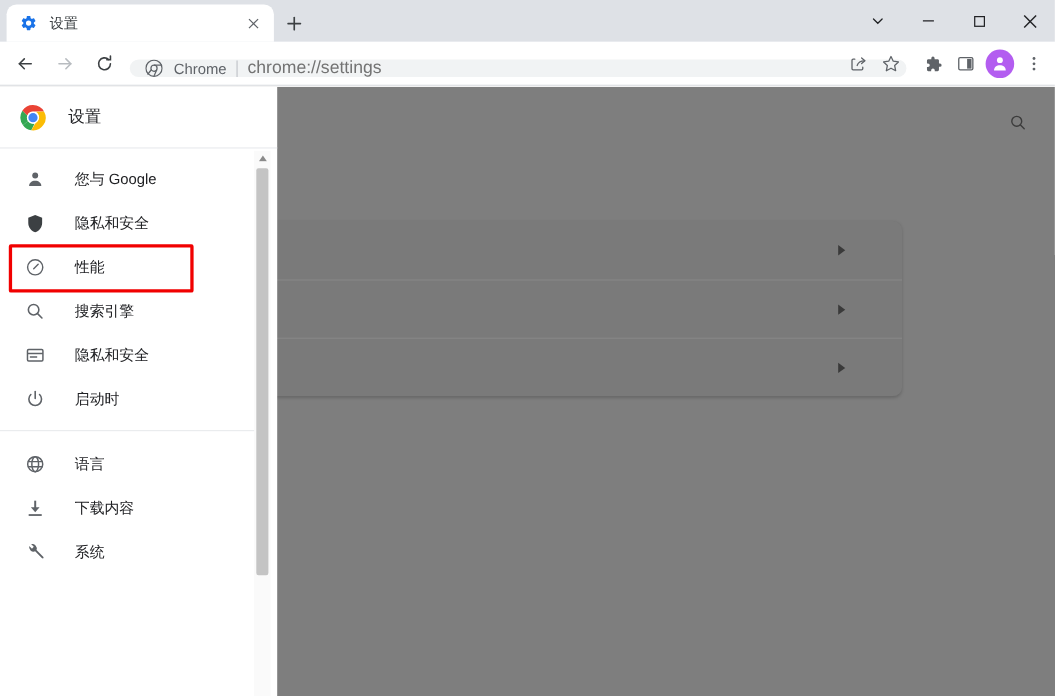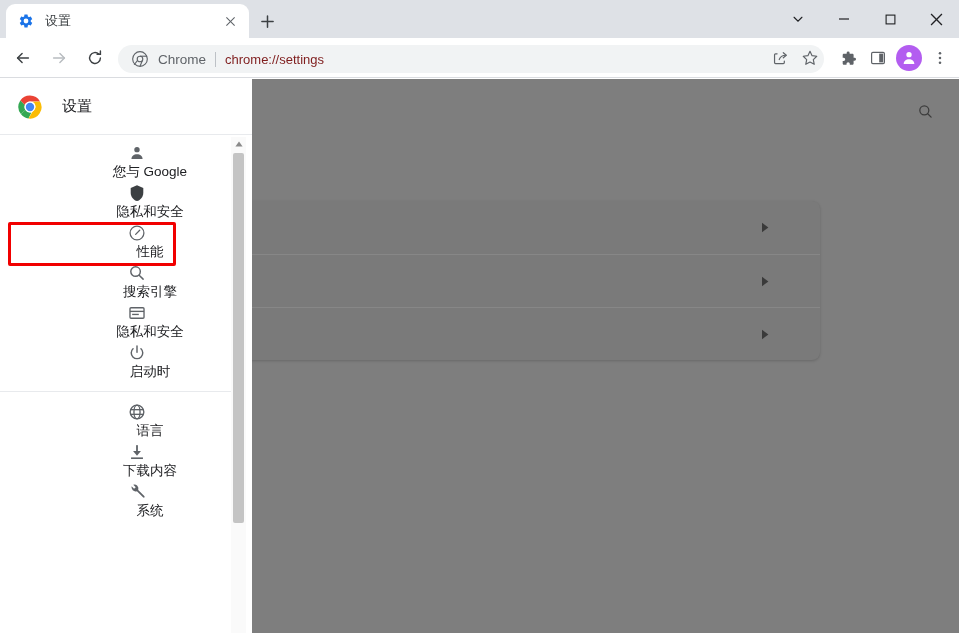"Chrome" .omnibox { height: 28px -> 16px; top: 7px -> 16px }
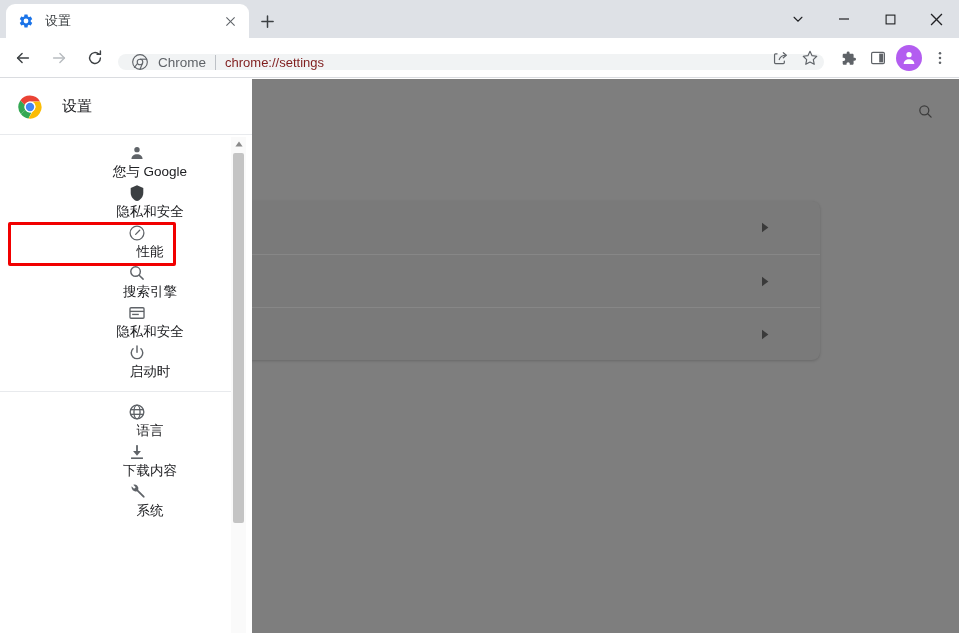"chrome://settings" .omni-url { color: #7f1d1d -> #737373; font-size: 13px -> 16px }
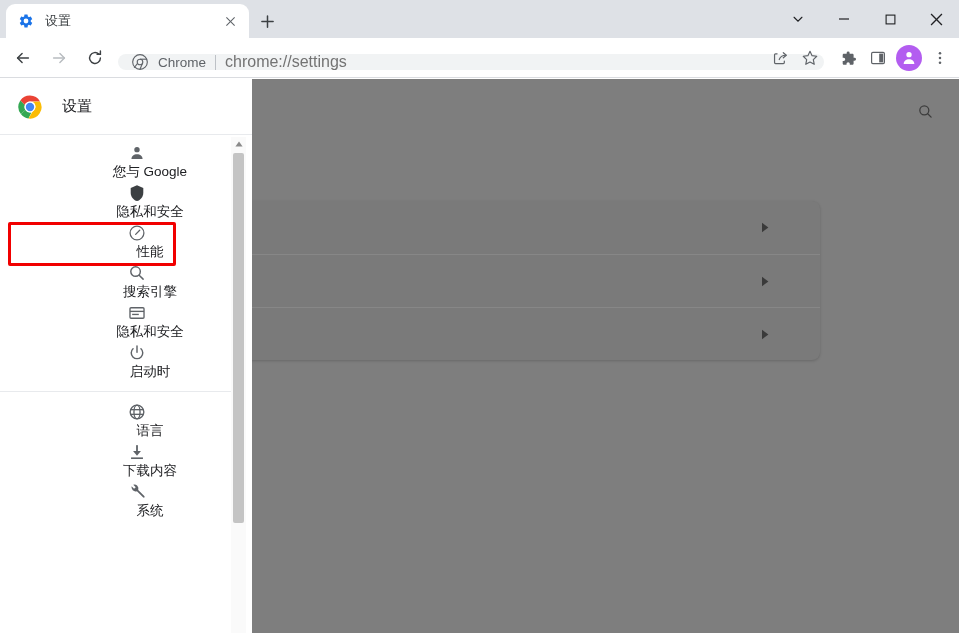"您与 Google" .sb-item { flex-direction: column -> none }
